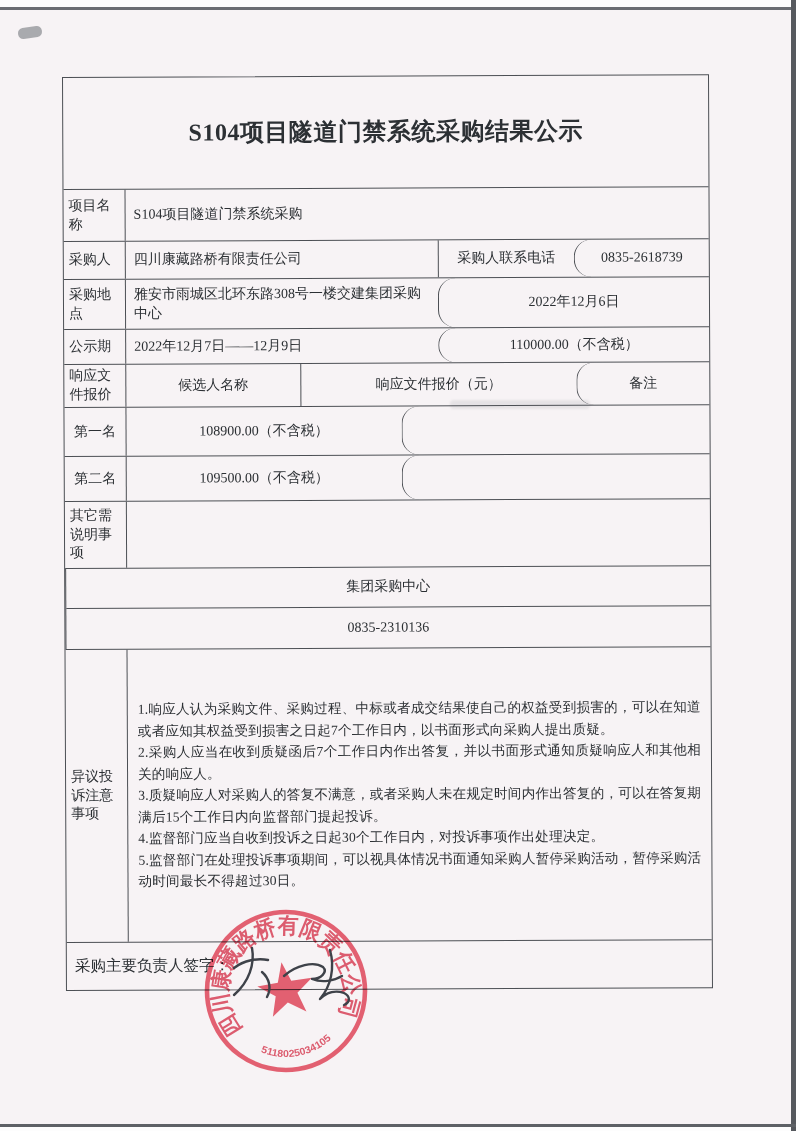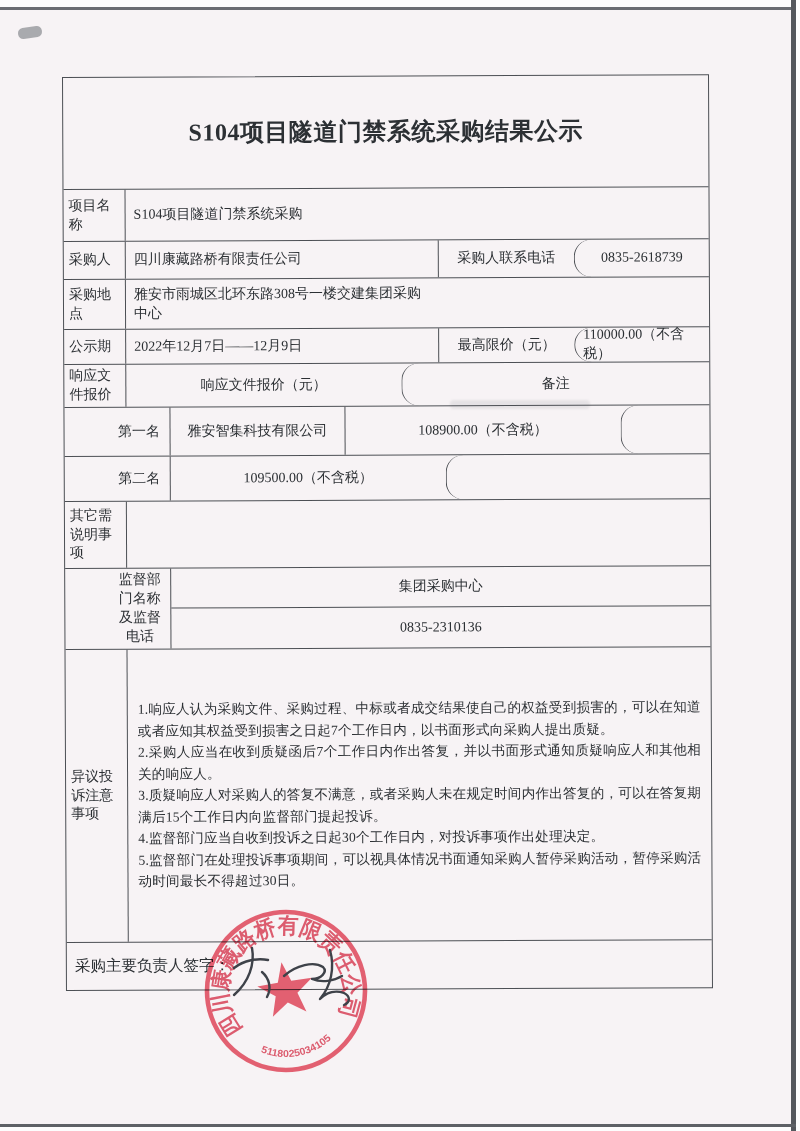"0835-2618739" .w-end { text-align: left -> right }
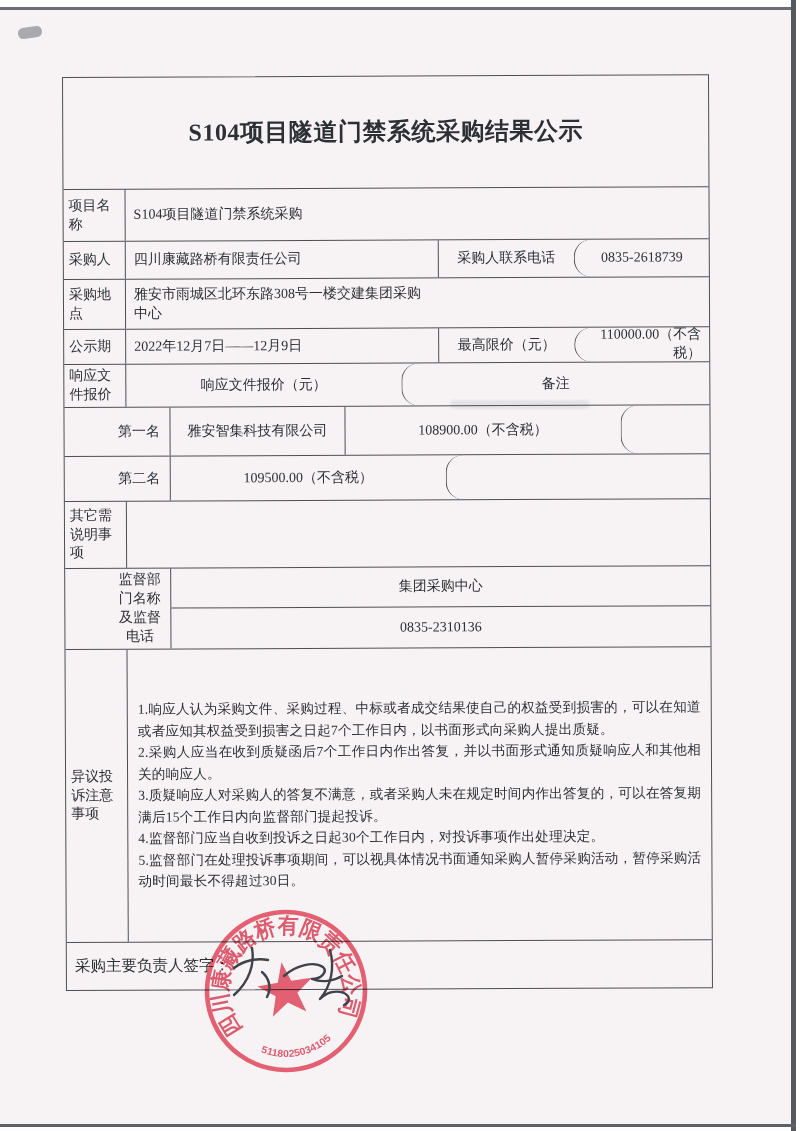"2022年12月6日" div.cell { html: none -> <div>2022年12月6日</div> }
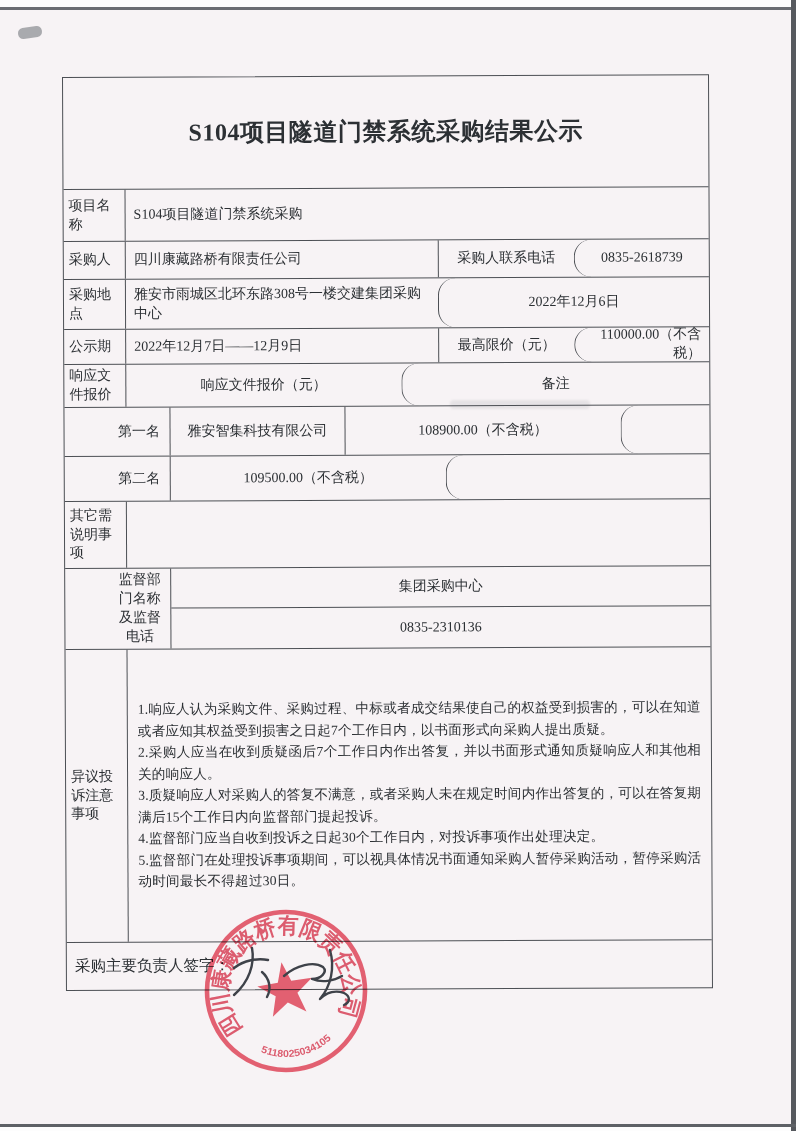"最高限价（元）" div.cell { html: <div>最高限价（元）</div> -> none }
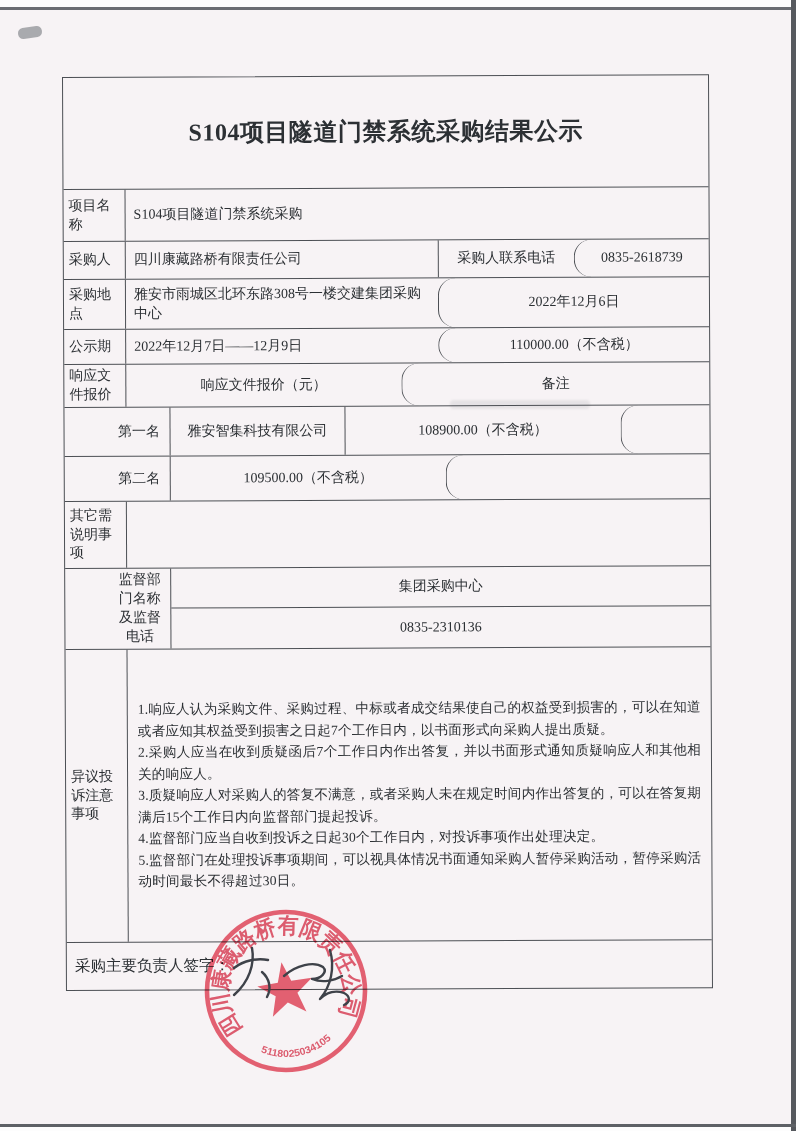"候选人名称" div.cell { html: none -> <div>候选人名称</div> }
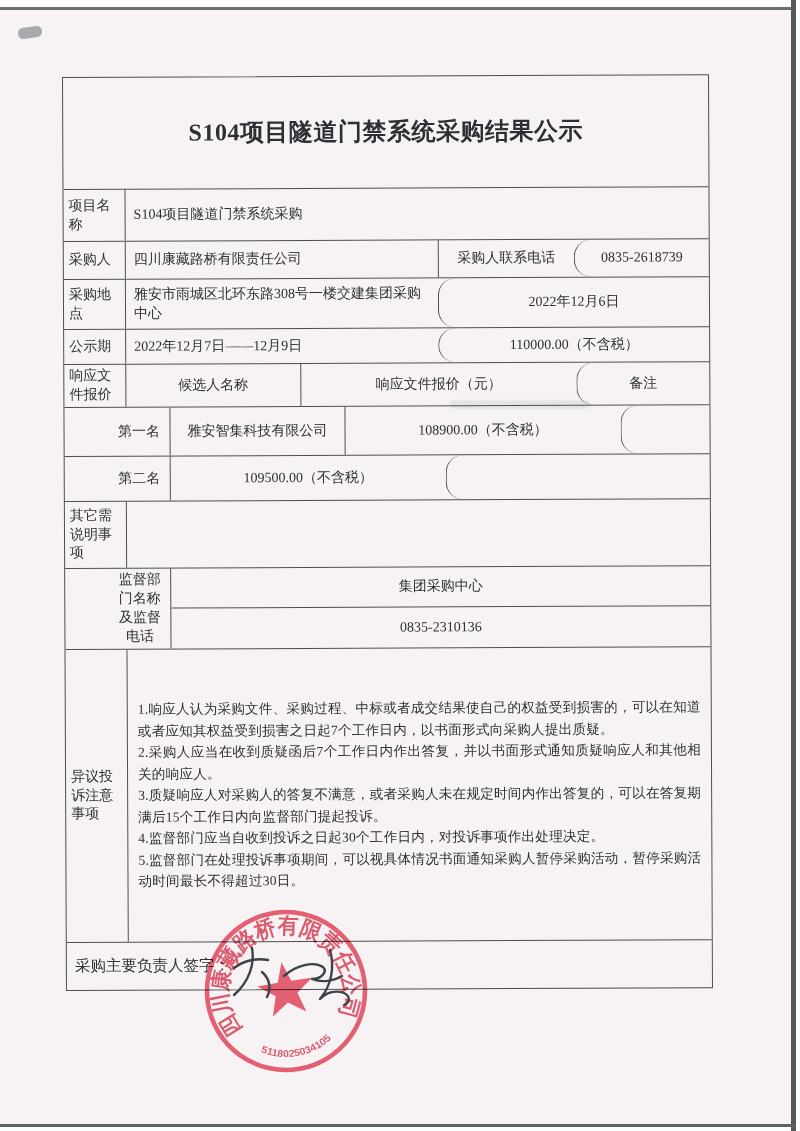"第一名" .lab.ctr { margin-left: 44px -> none }
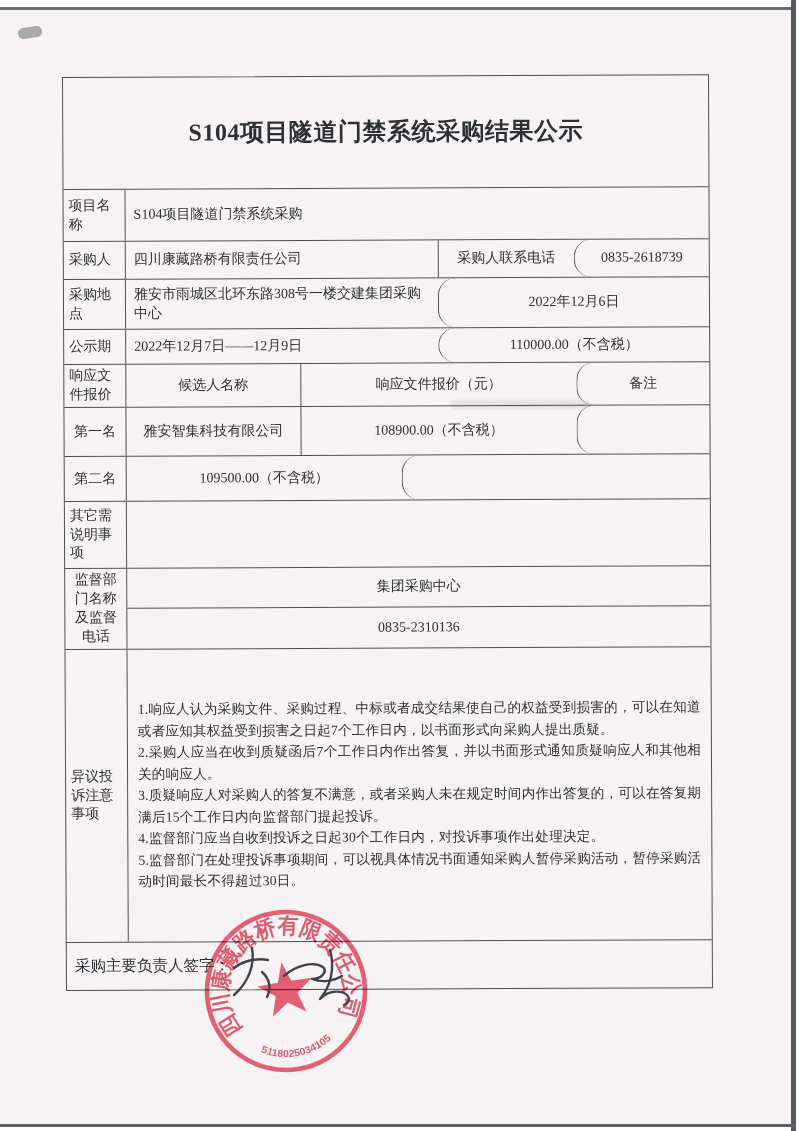"雅安智集科技有限公司" div.cell { html: <div>雅安智集科技有限公司</div> -> none }
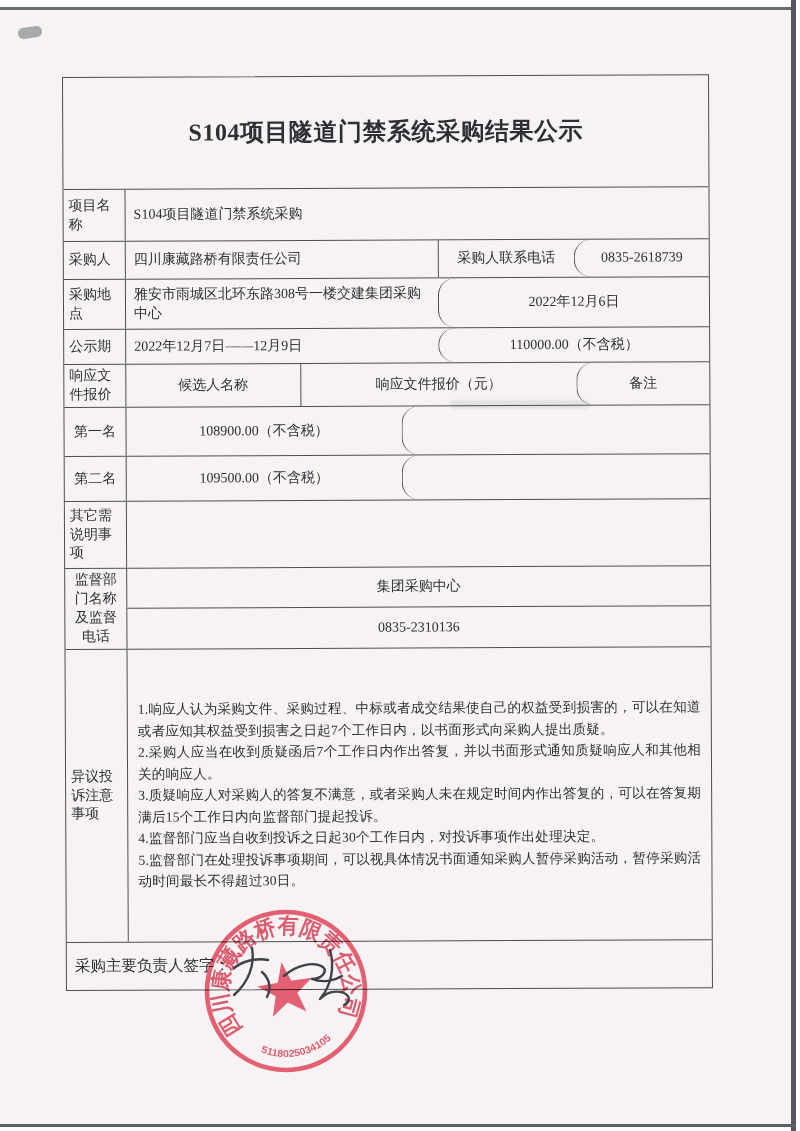"监督部门名称及监督电话" div.cell { html: <div>监督部门名称及监督电话</div> -> none }
